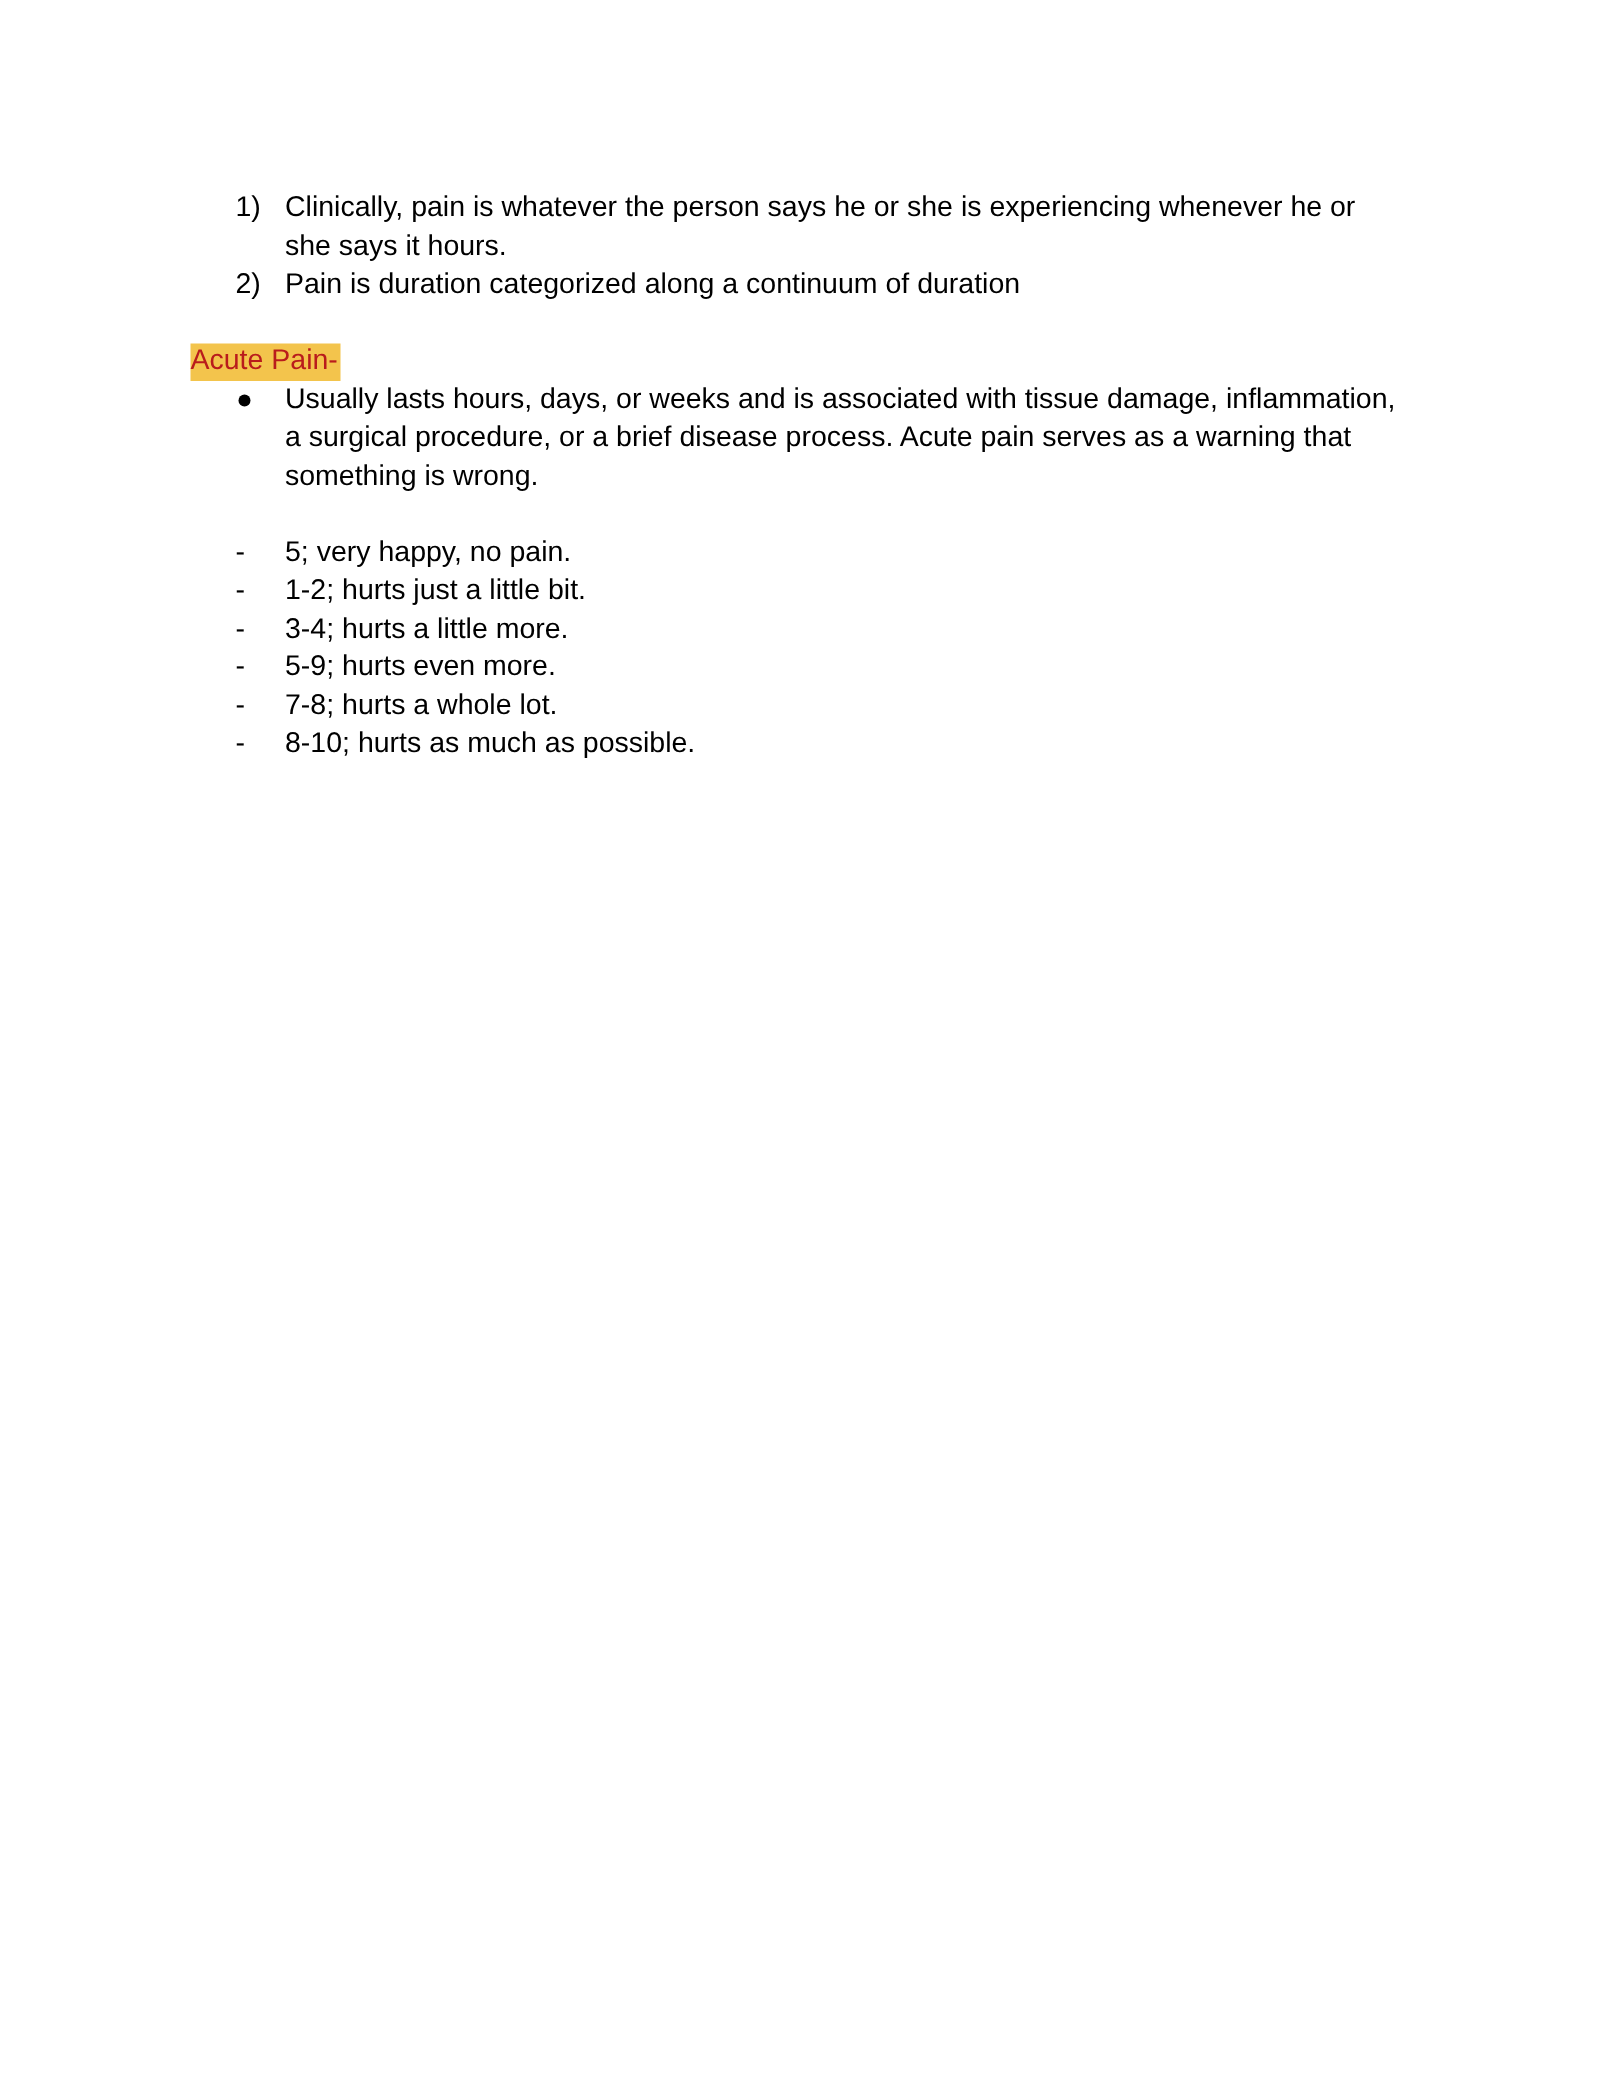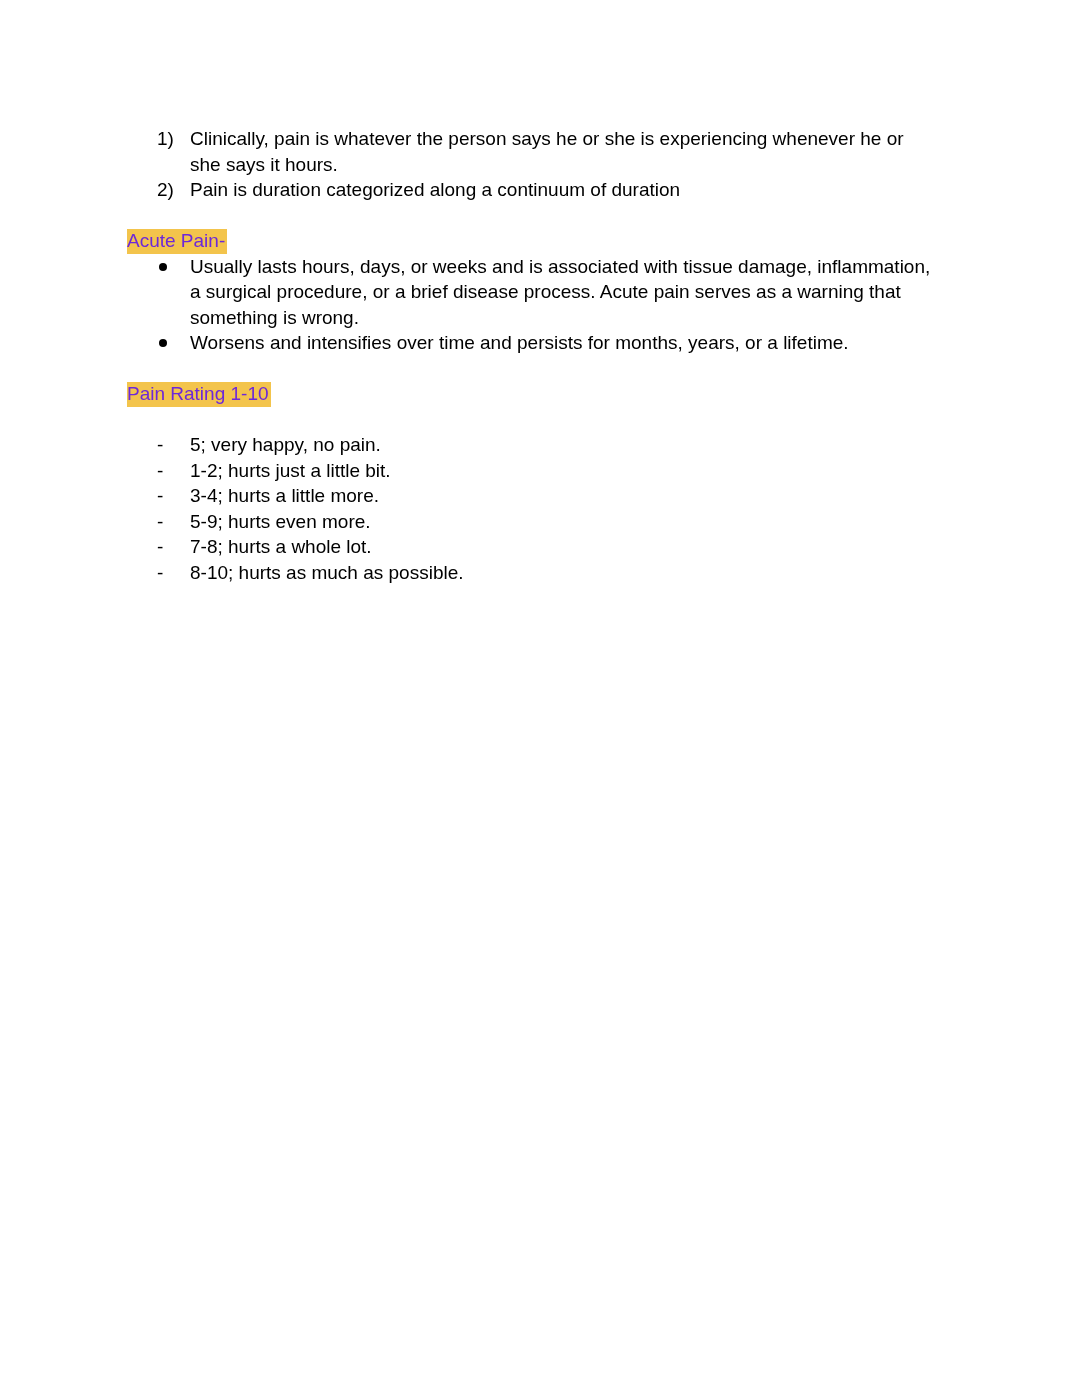"Acute Pain-" .hl { color: #6d28d9 -> #b91c1c }
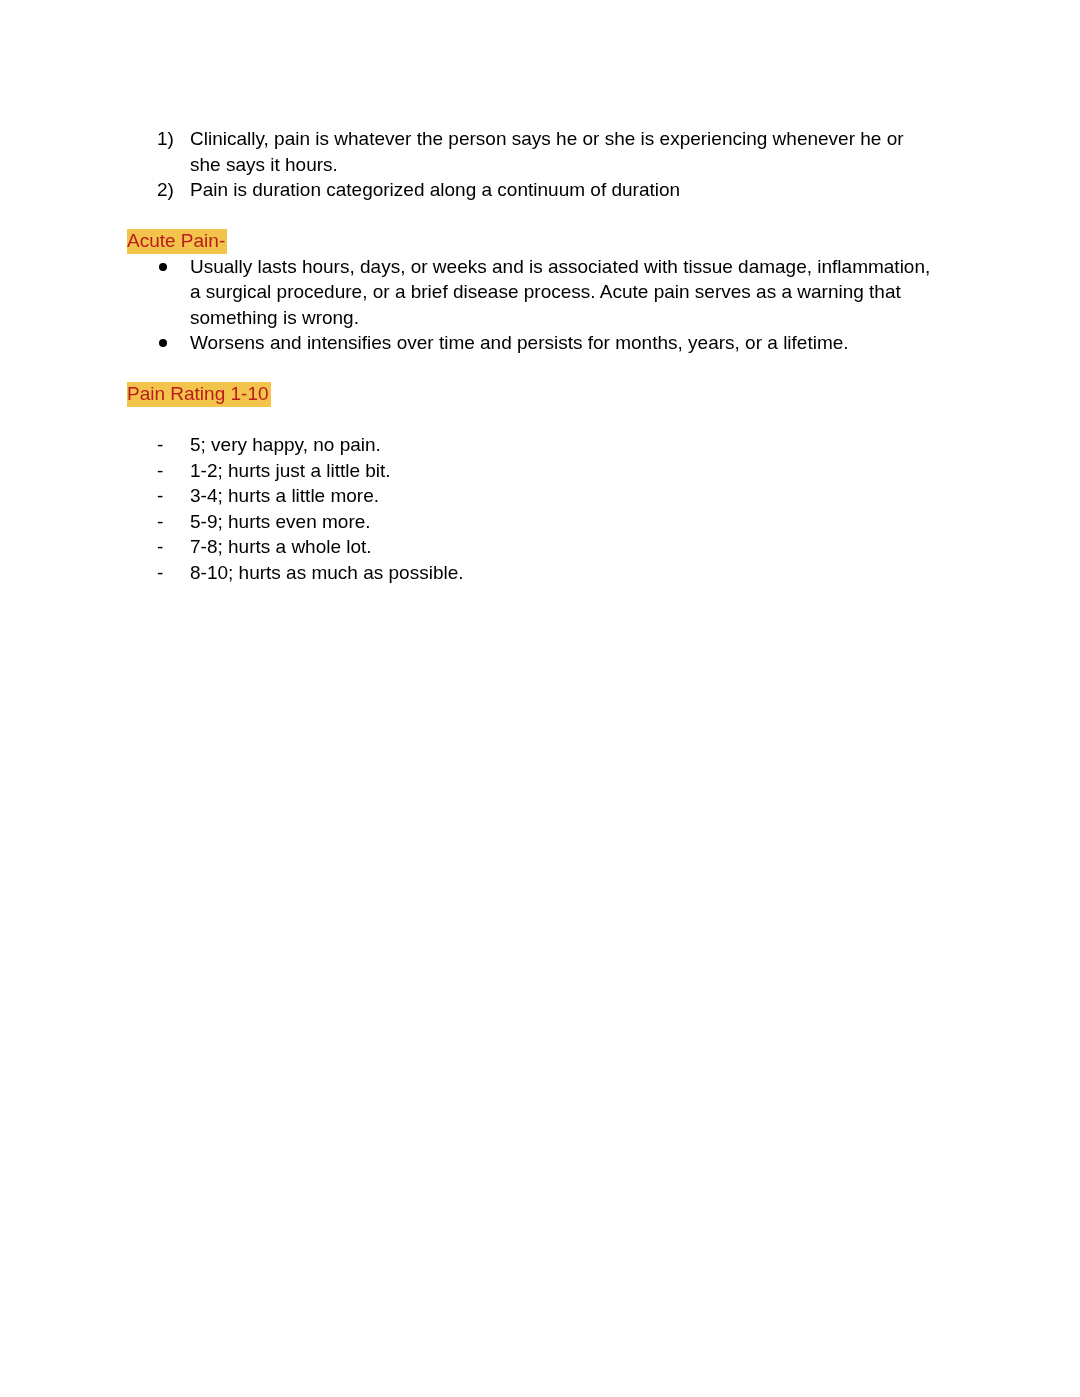"Worsens and intensifies over time" div { html: <div> <div> <span> <span></span> </span> <span>Worsens and intensifies over time and persists for months, years, or a lifetime.</span> </div> </div> -> none }
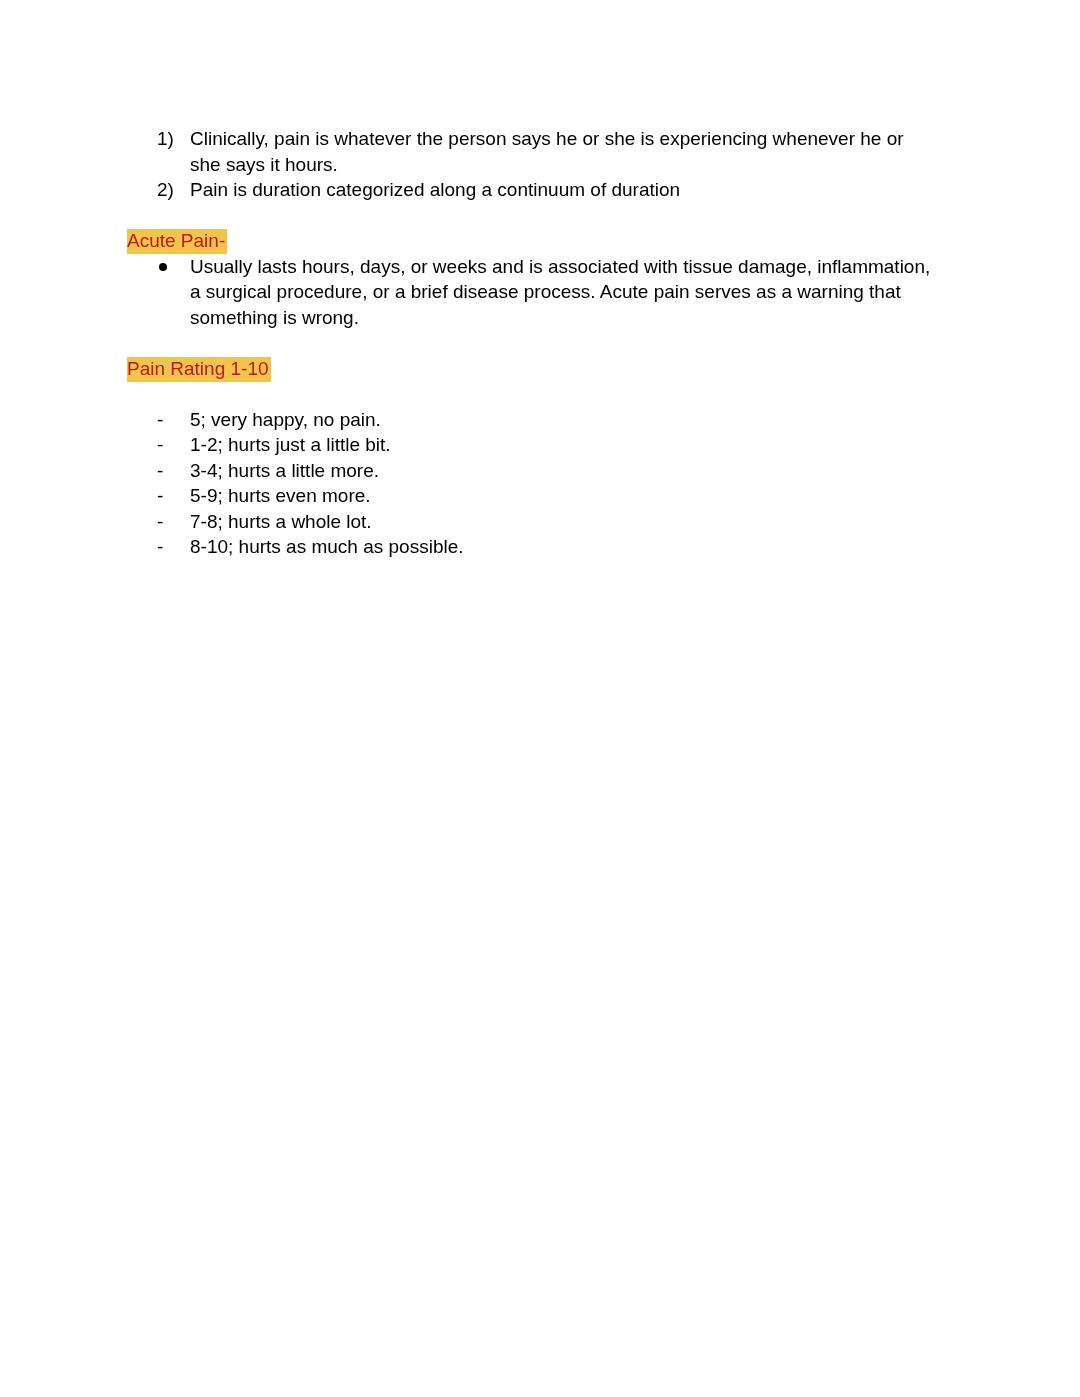"Pain Rating 1-10" div.heading-line { html: <div> <mark>Pain Rating 1-10</mark> </div> -> none }
